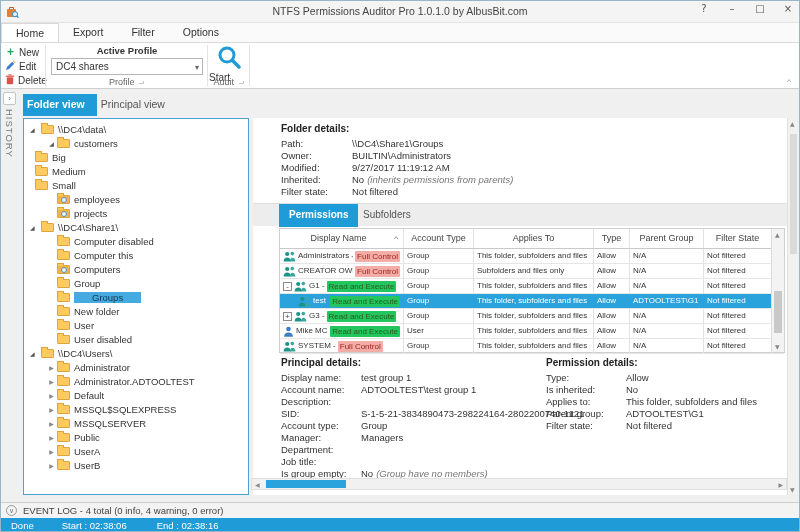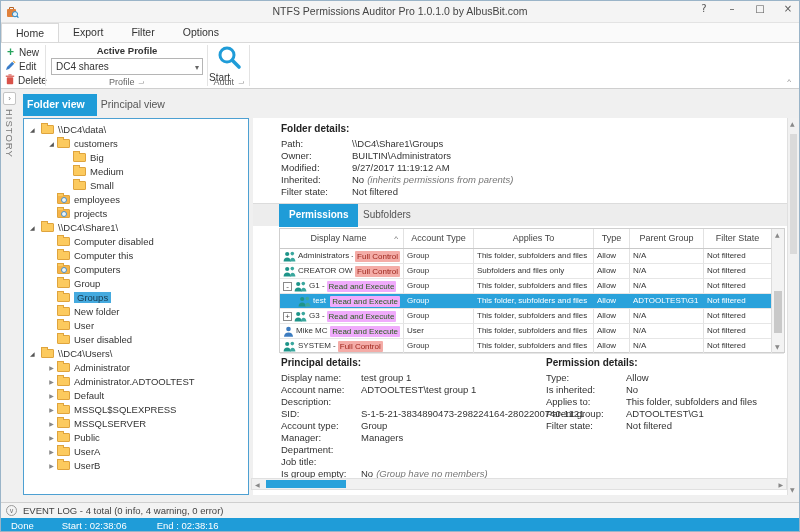"Big" .ti.l2 { padding-left: 38px -> none }
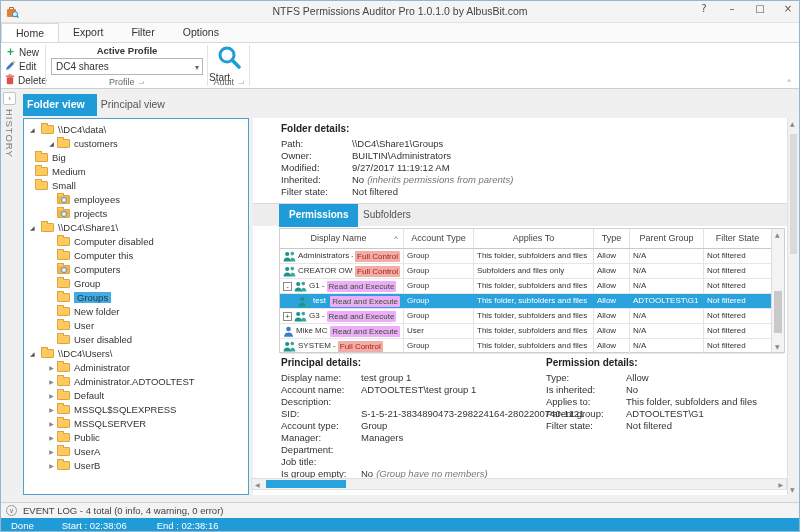"Read and Execute" .bdg.green { background: #f0abfc -> #22c55e }
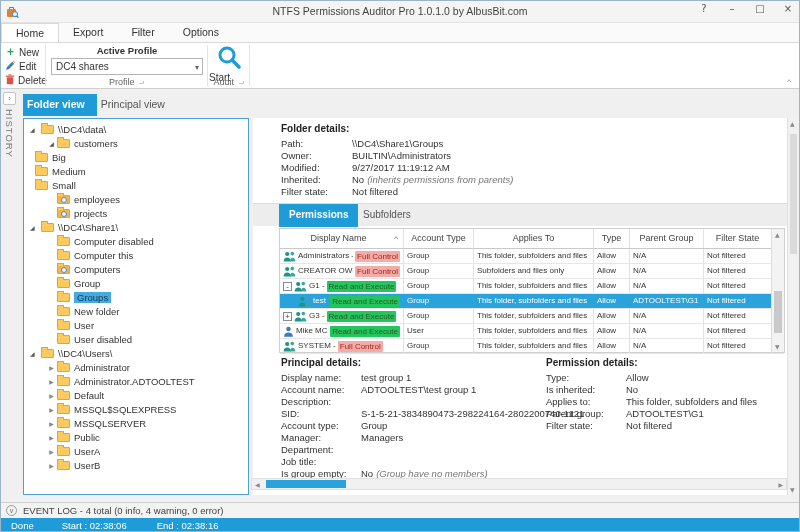"Groups" .ti.selected .tl { padding: 0 3px -> 0 18px }
